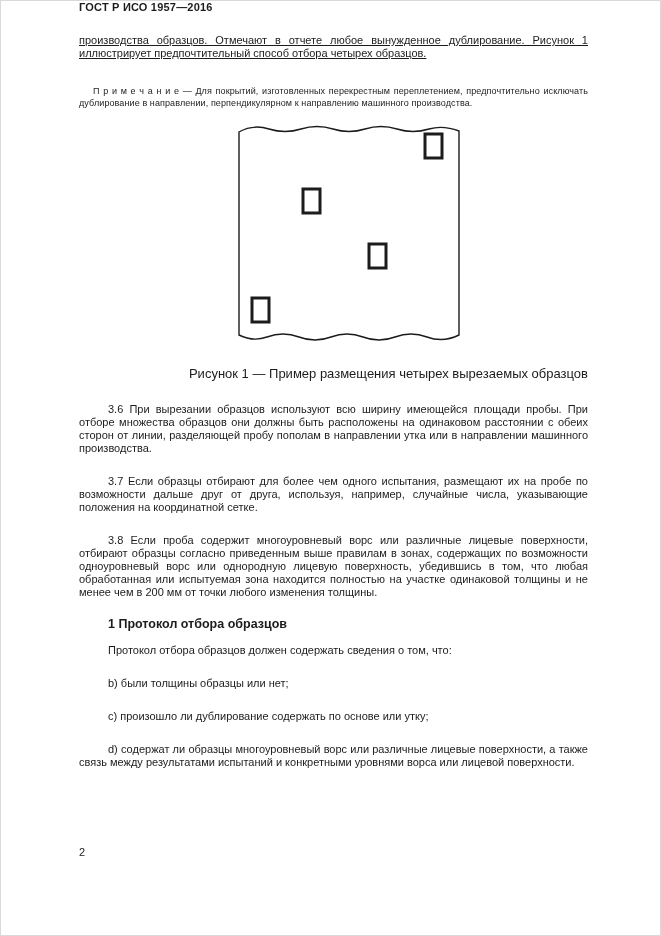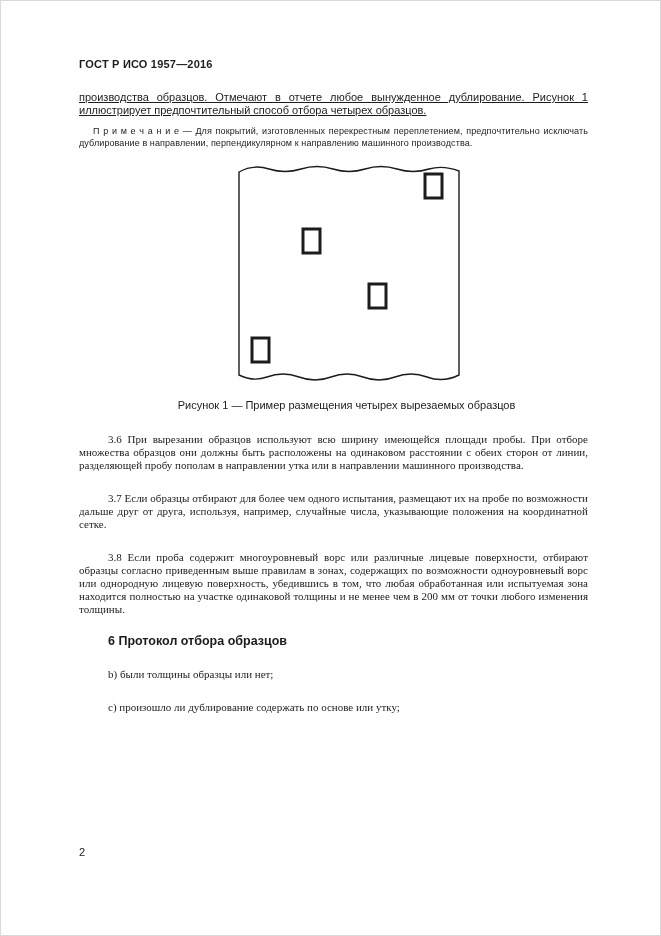"ГОСТ Р ИСО 1957—2016" .doc-header { padding-top: 57px -> none }
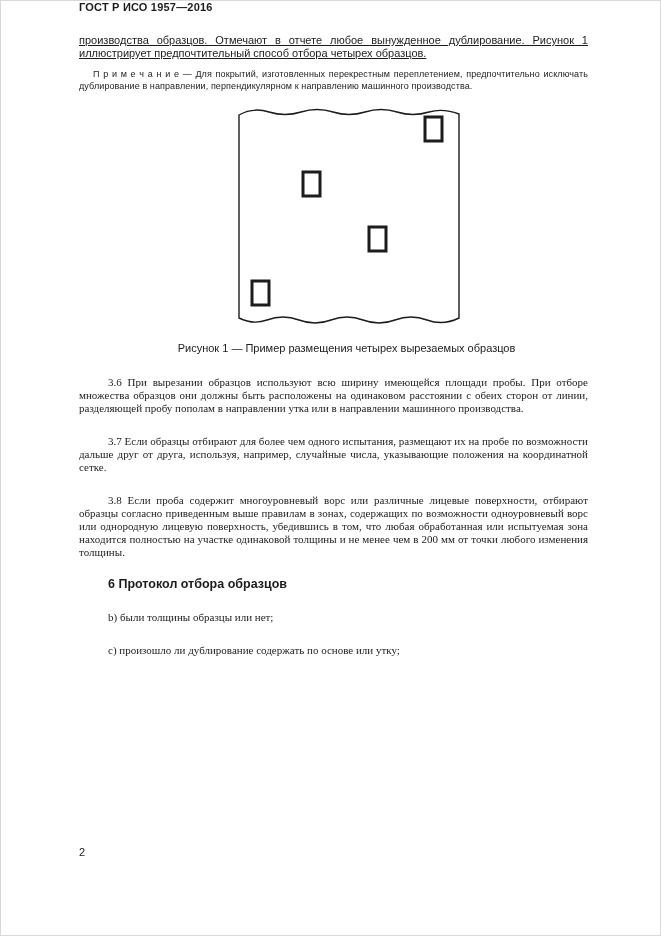"П р и м е" .note { margin-top: 9px -> 26px }
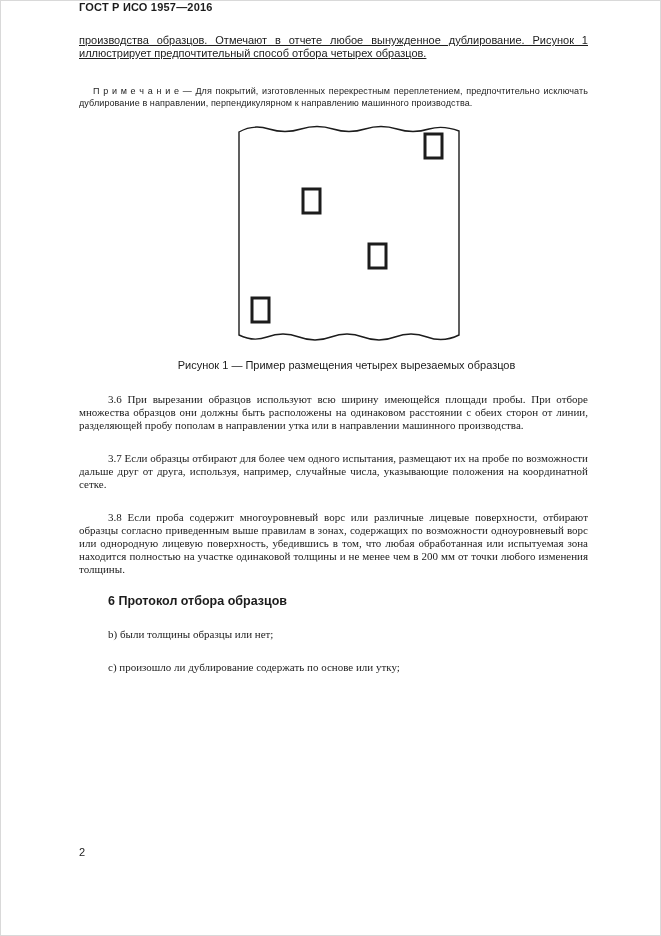"Рисунок 1 — Пример размещения" .figure-caption { font-size: 11px -> 13px; margin-top: 13px -> 20px; text-align: center -> right }
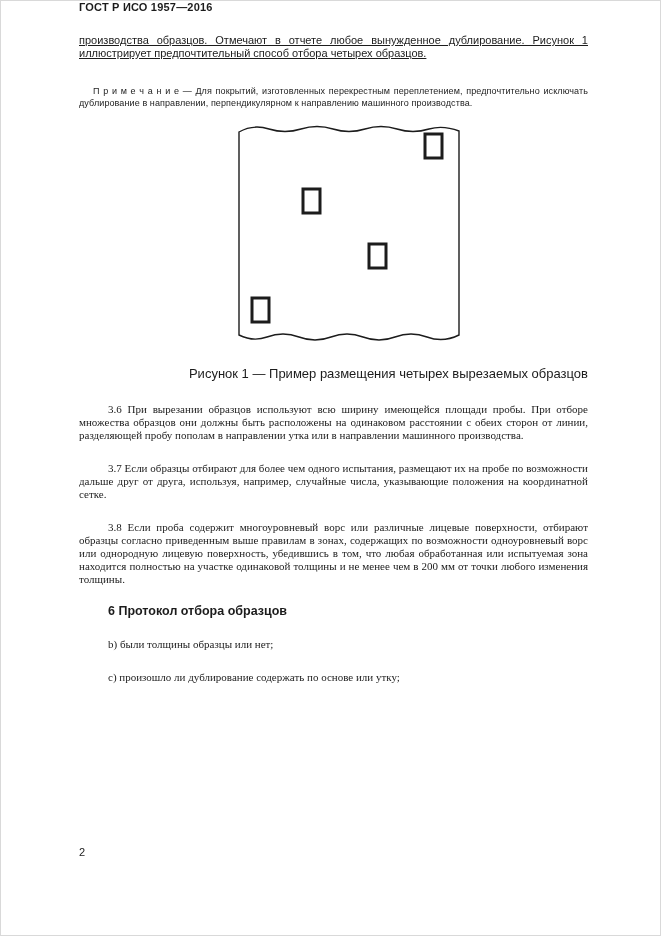"3.6 При вырезании образцов используют" .para { font-family: Liberation Serif, serif -> none }
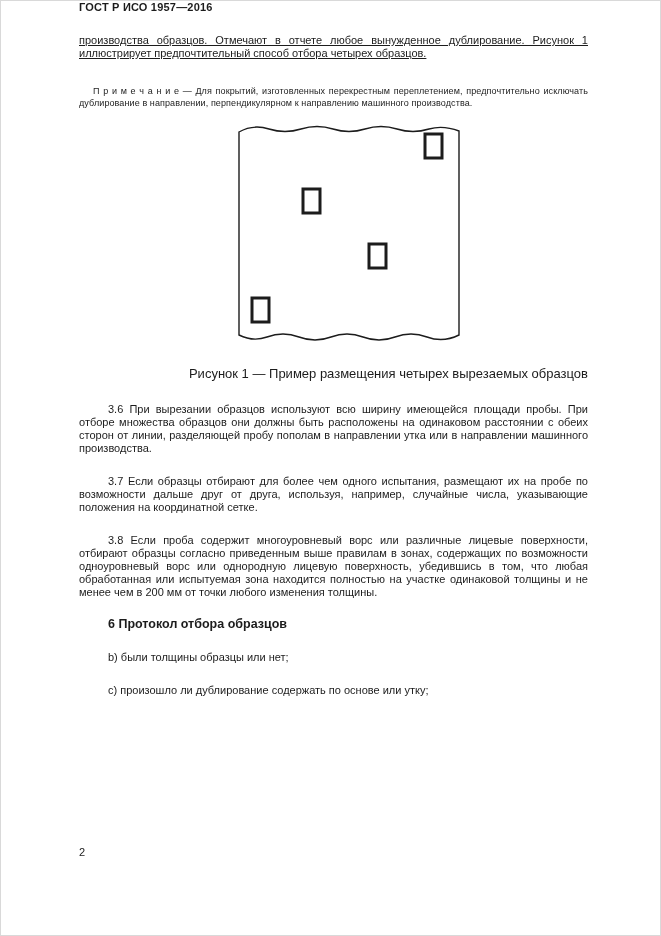"6 Протокол отбора образцов" div.section-heading { text: 6 -> 1 }
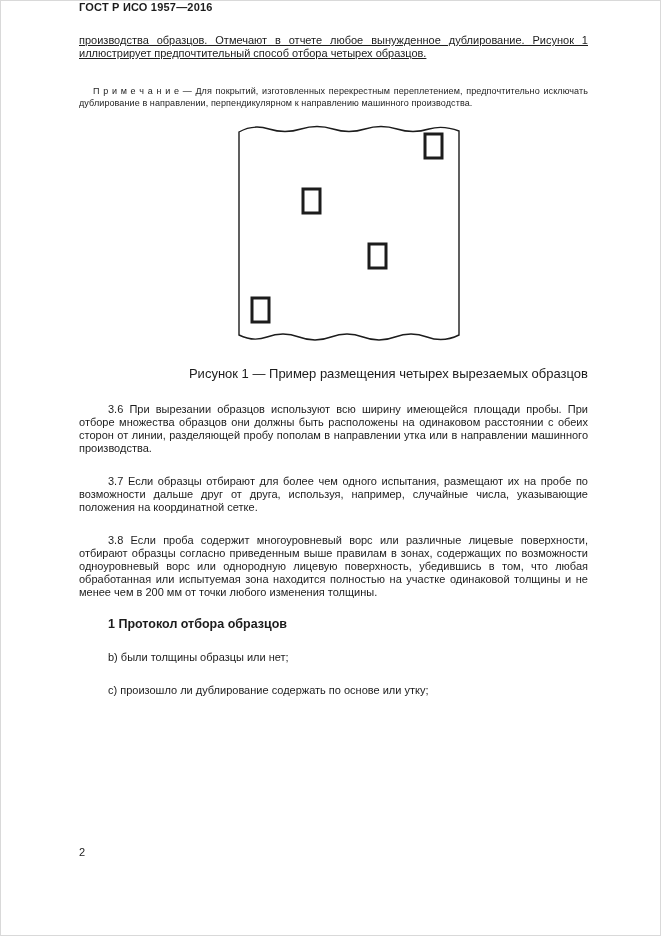"Протокол отбора образцов должен" p.body-text { html: none -> <p>Протокол отбора образцов должен содержать сведения о том, что:</p> }
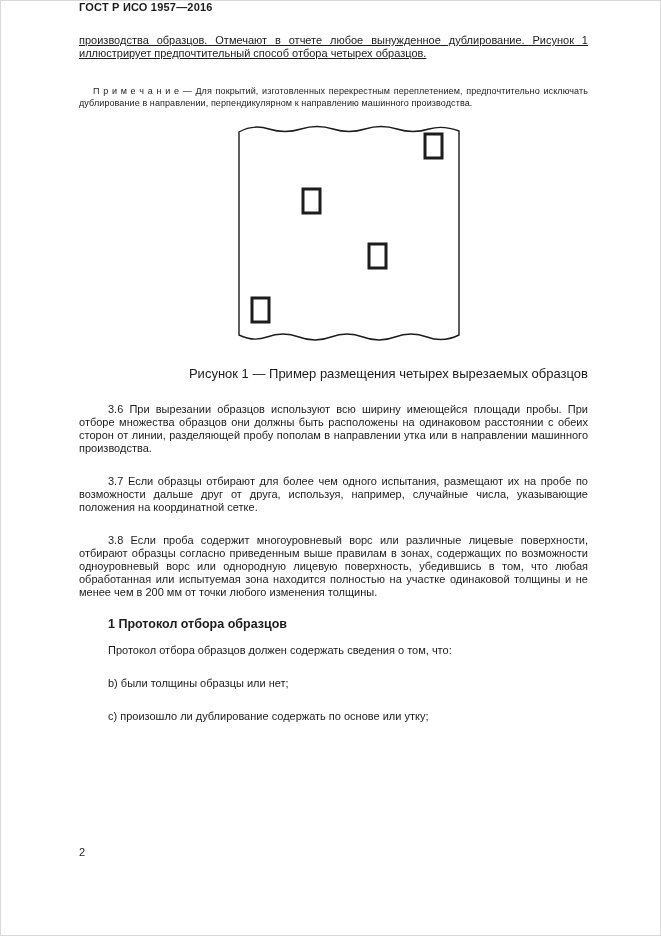"d) содержат ли образцы многоуровневый" p.body-text { html: none -> <p>d) содержат ли образцы многоуровневый ворс или различные лицевые поверхности, а также связь между результатами испытаний и конкретными уровнями ворса или лицевой поверхности.</p> }
